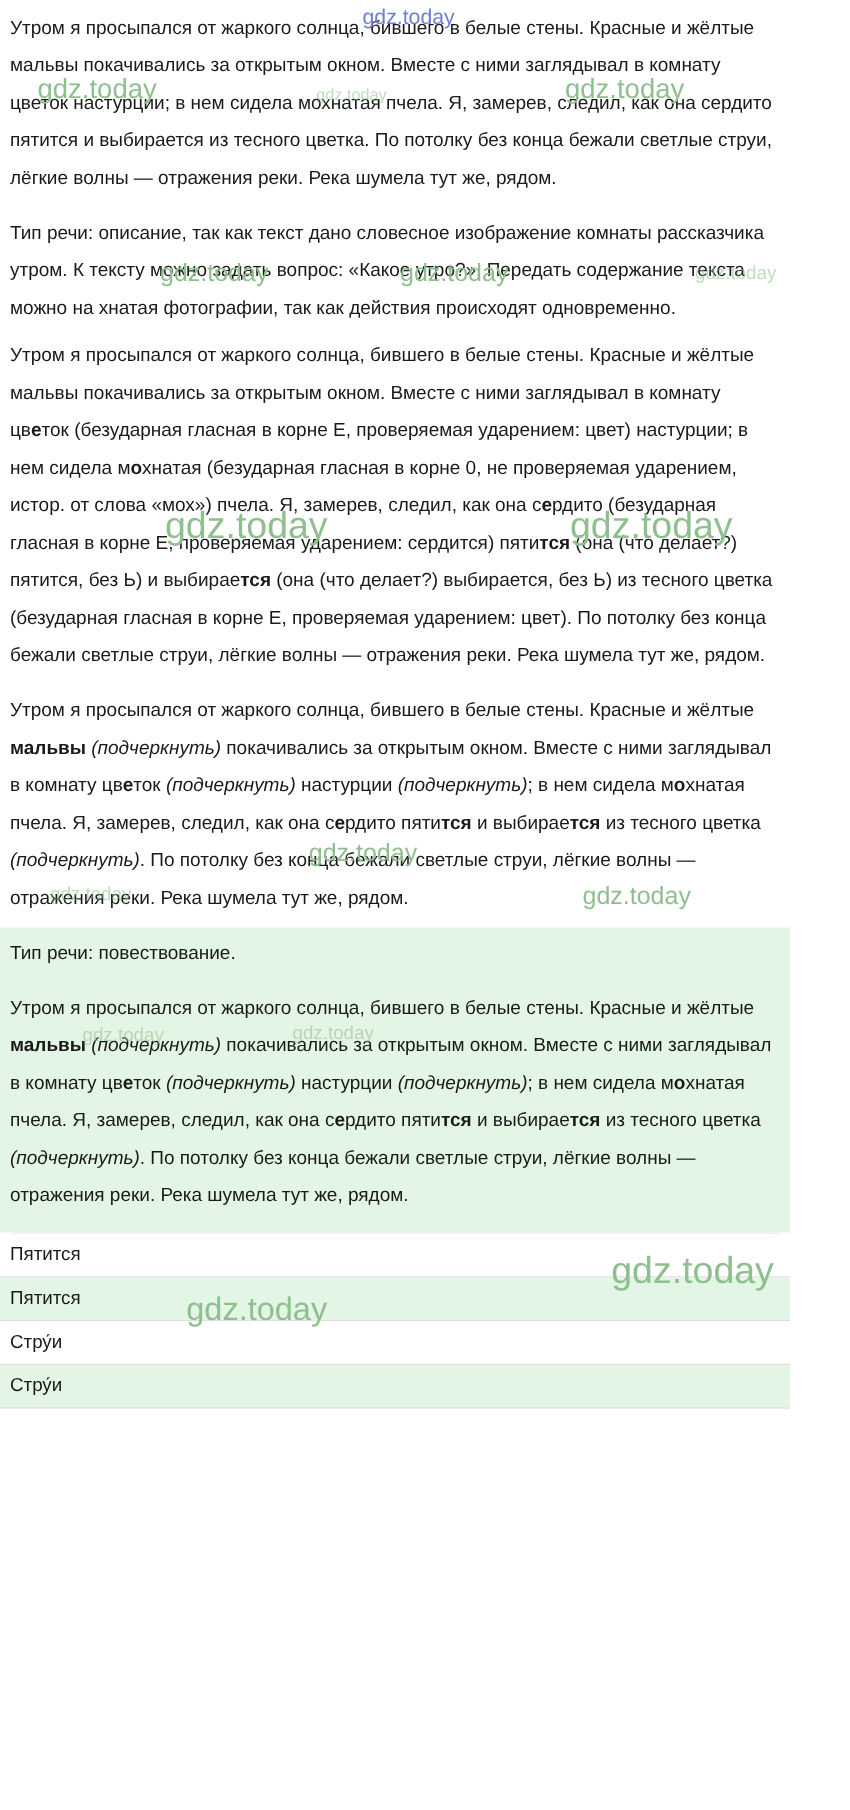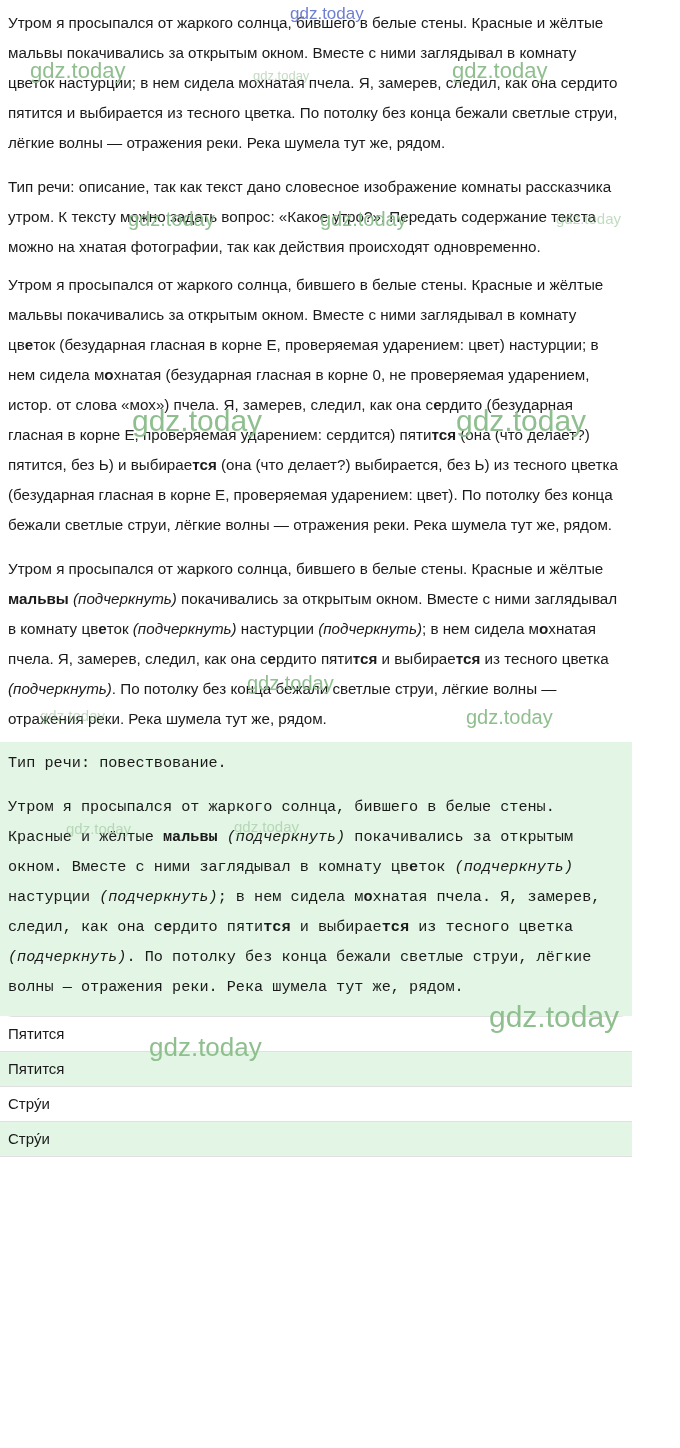"Тип речи: повествование." .green-block { font-family: Liberation Mono, monospace -> none }
